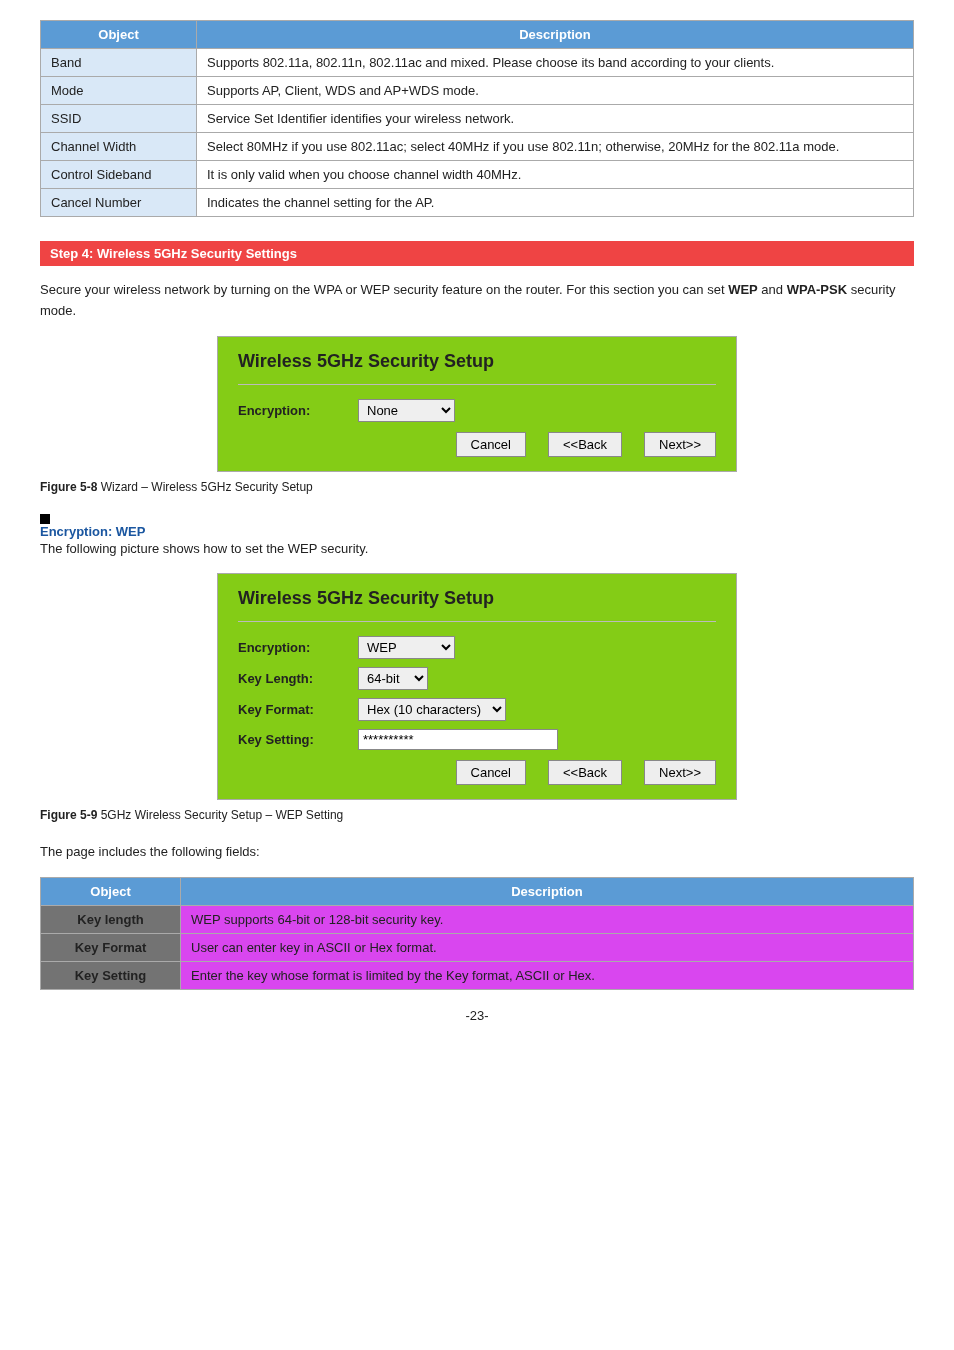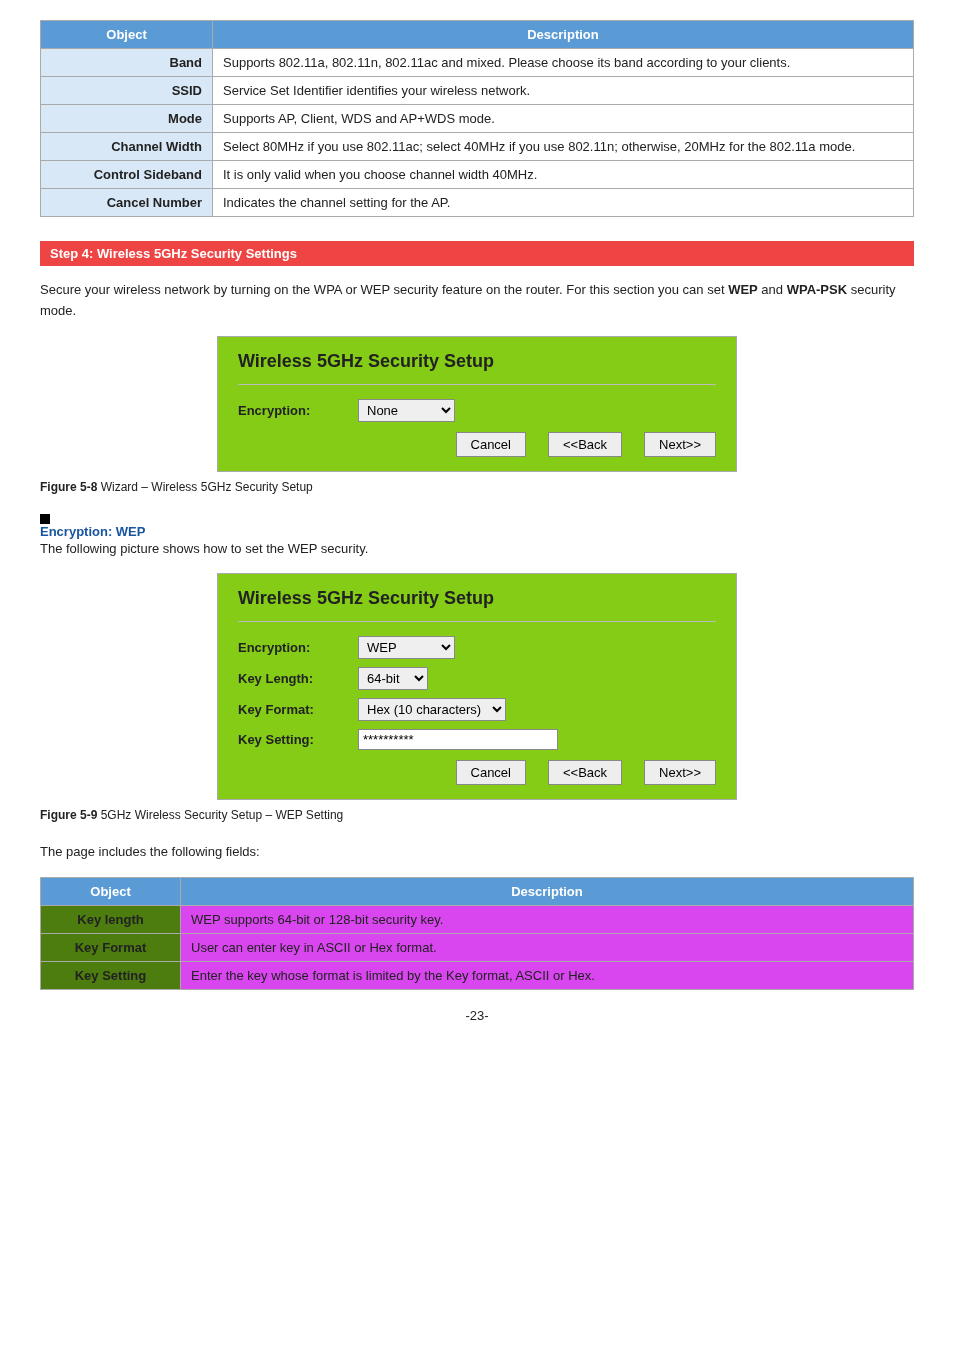"Band" .info-table tbody tr td:first-child { font-weight: bold -> normal; text-align: right -> left; width: 172px -> 156px }
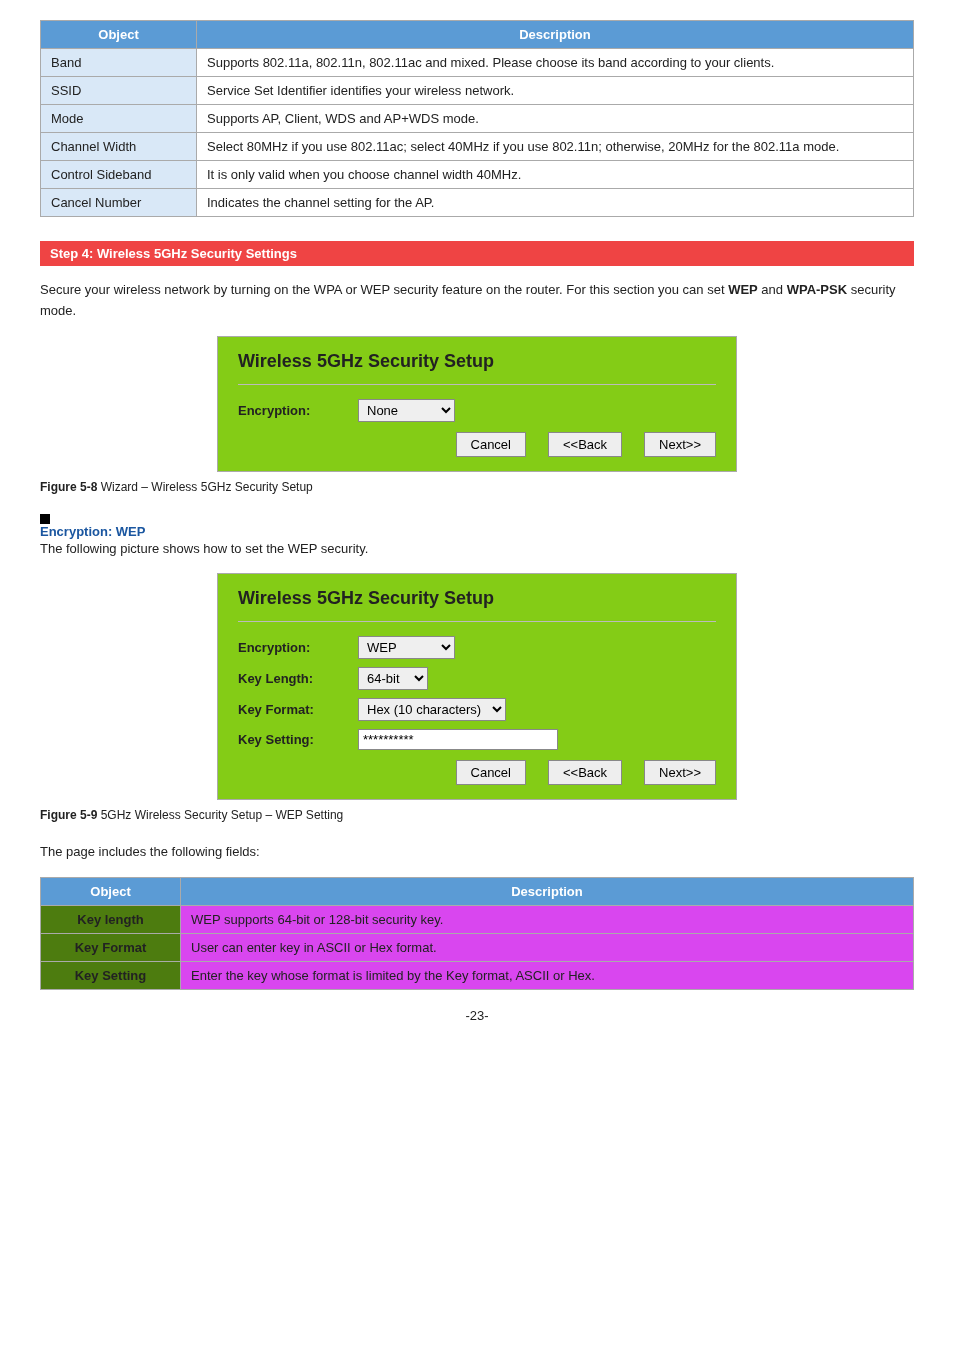"SSID" tr { order: before "Mode" -> after "Mode" }
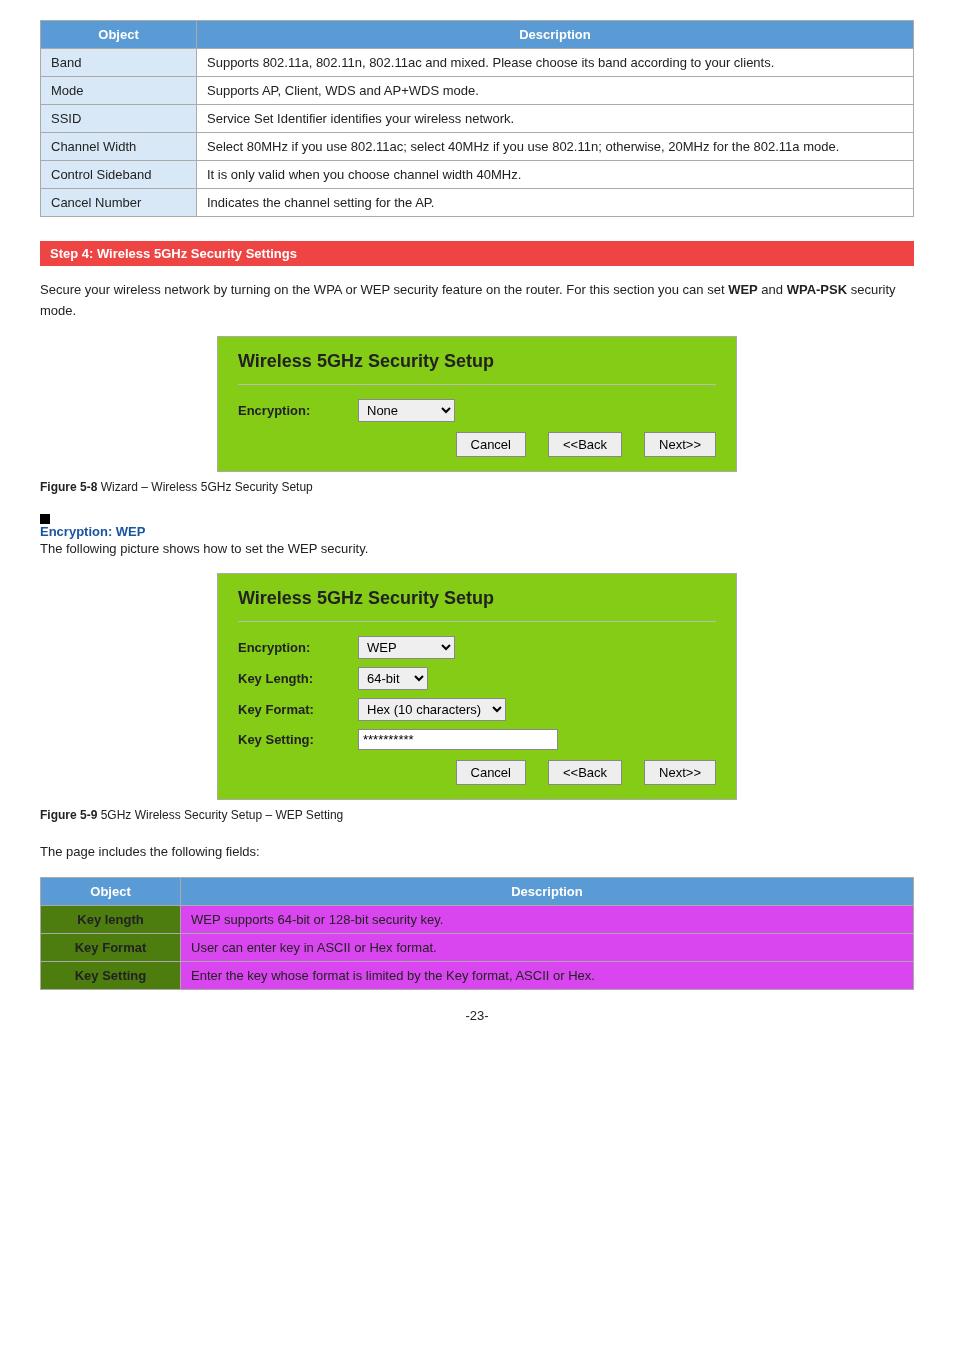"Key length" .bottom-table tbody tr td:first-child { background: #4d7c0f -> #737373 }
